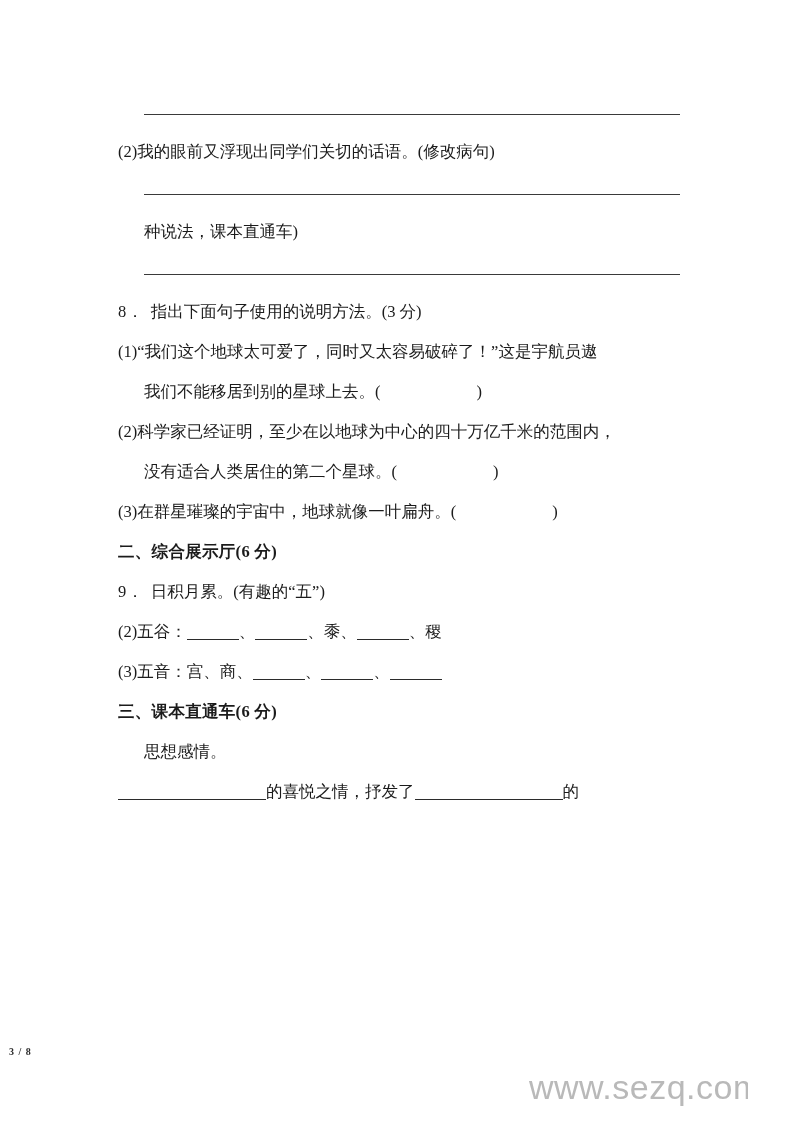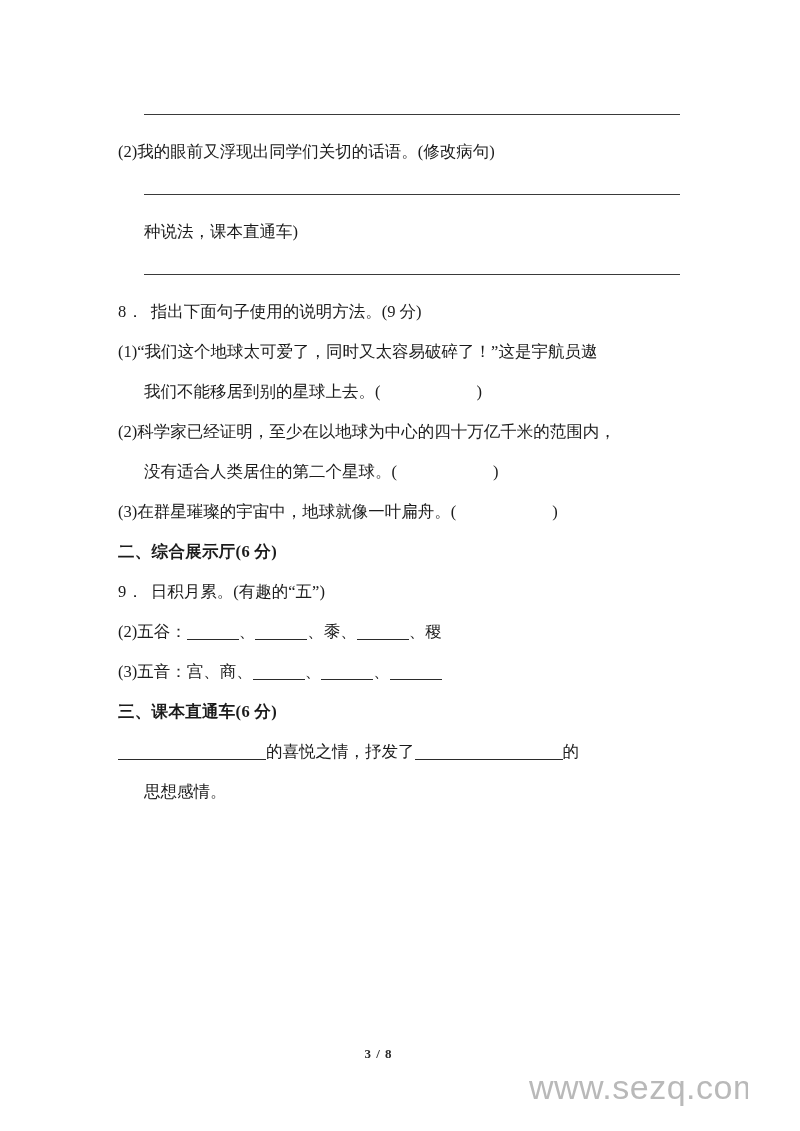"指出下面句子使用的说明方法。(9 分)" span { text: 9 -> 3 }
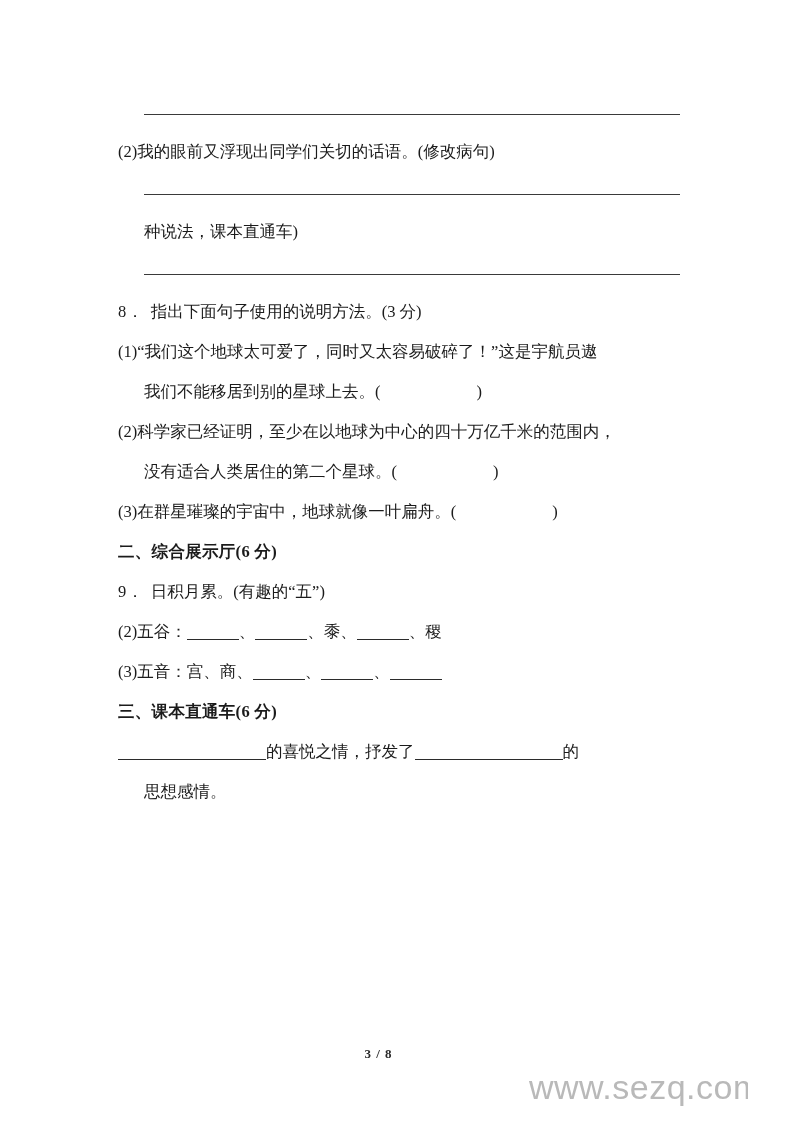"的喜悦之情，抒发了 的" div.q-line { order: before "思想感情。" -> after "思想感情。" }
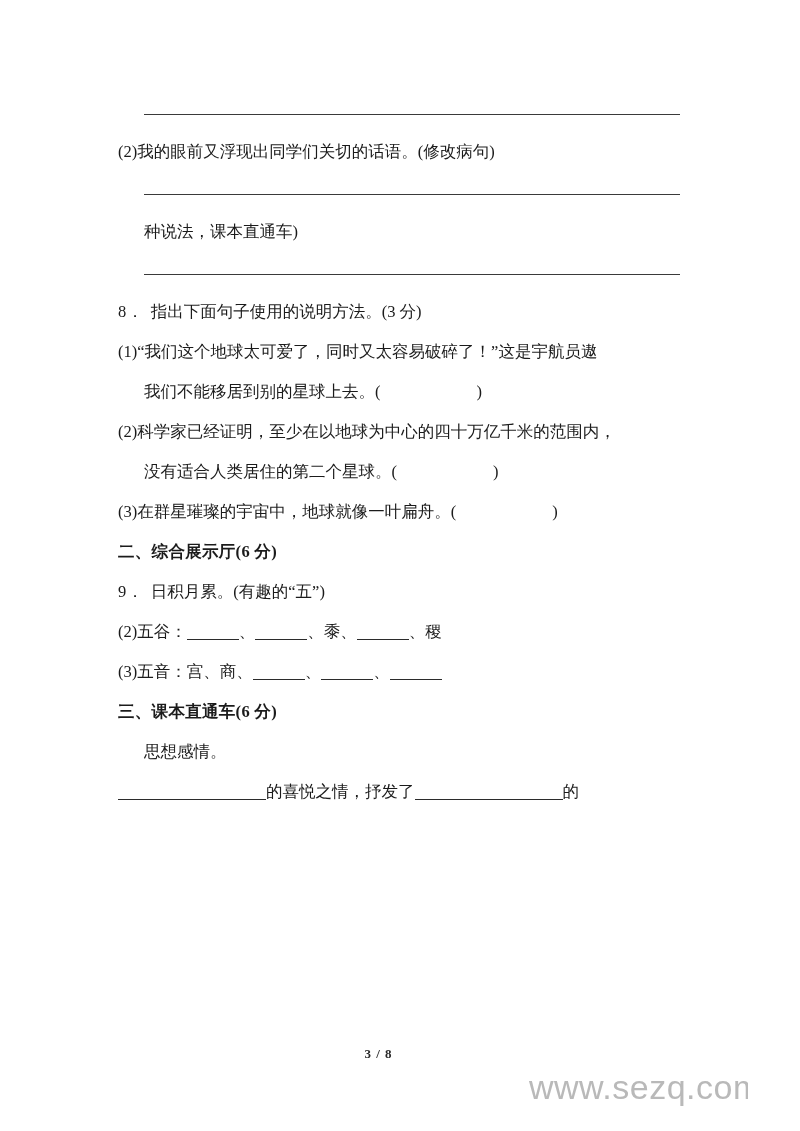"3 / 8" #page-num { font-size: 13px -> 10px; text-align: center -> left }
